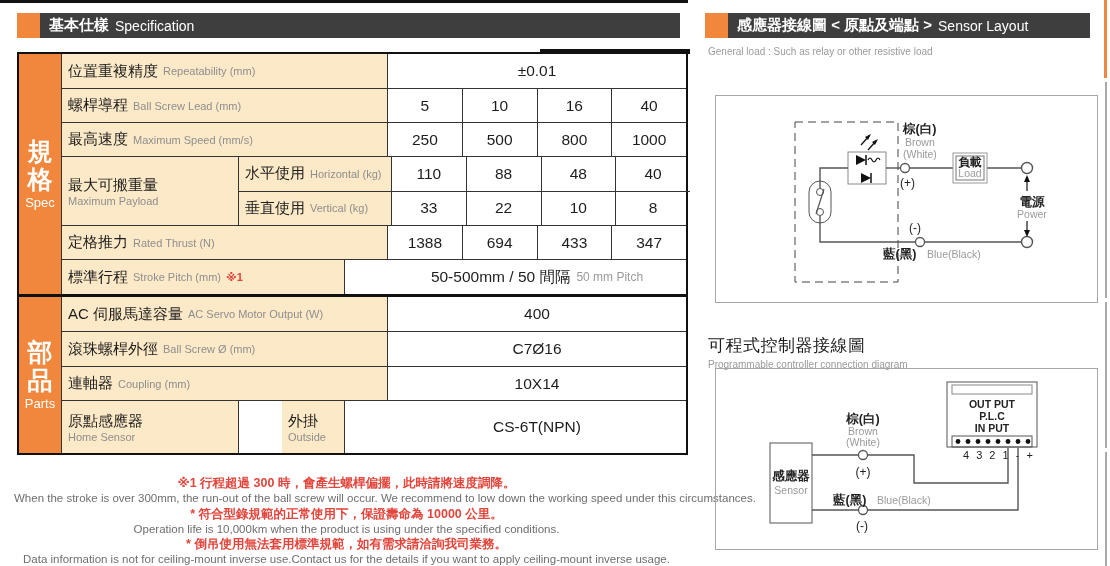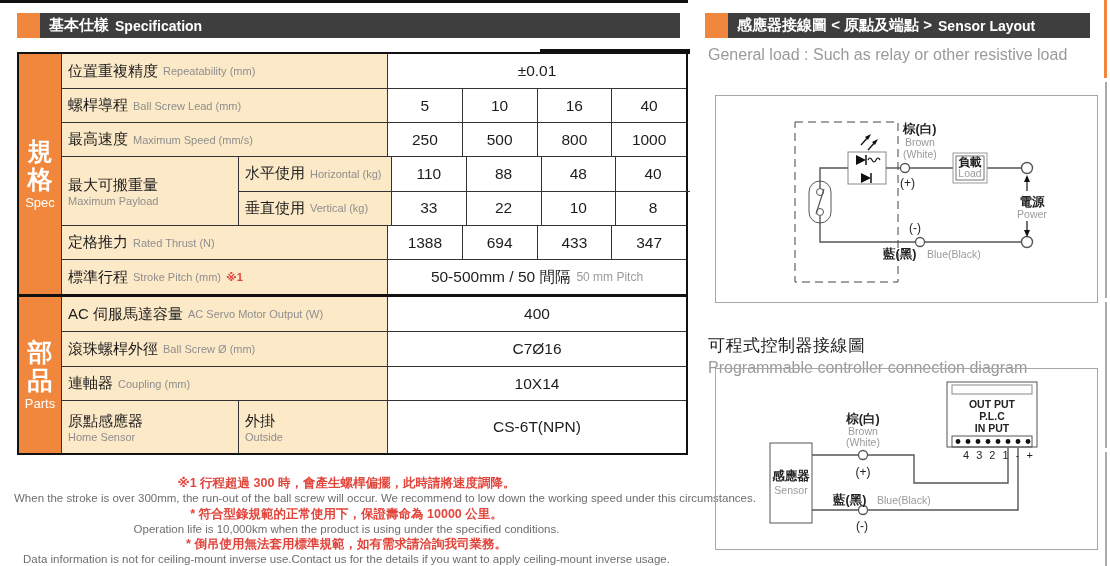"Specification" .bar-en { font-weight: bold -> normal }
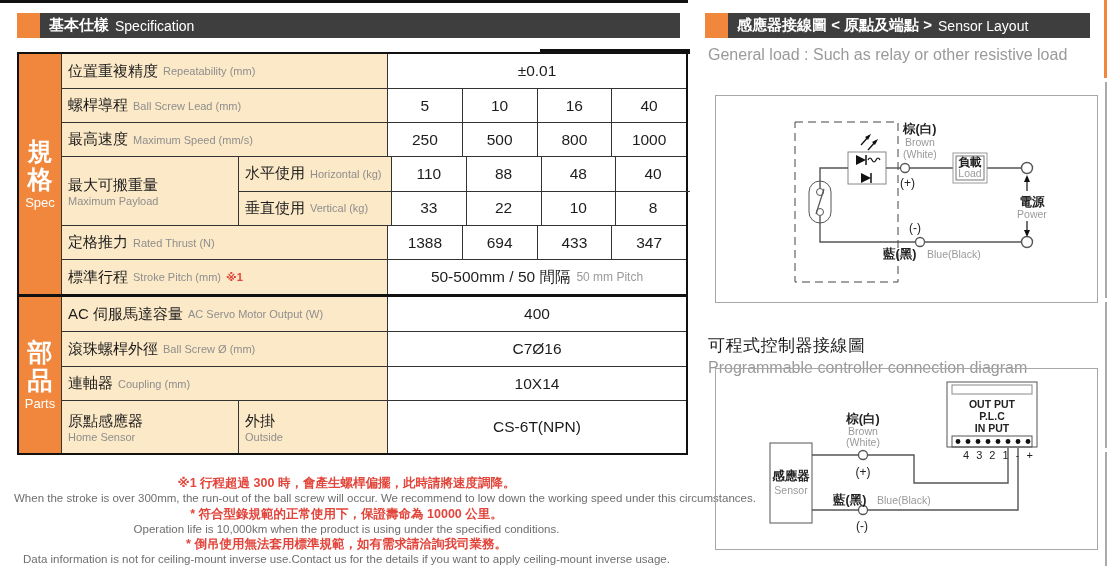"General load : Such as" .t-en { font-size: 16px -> 10px }
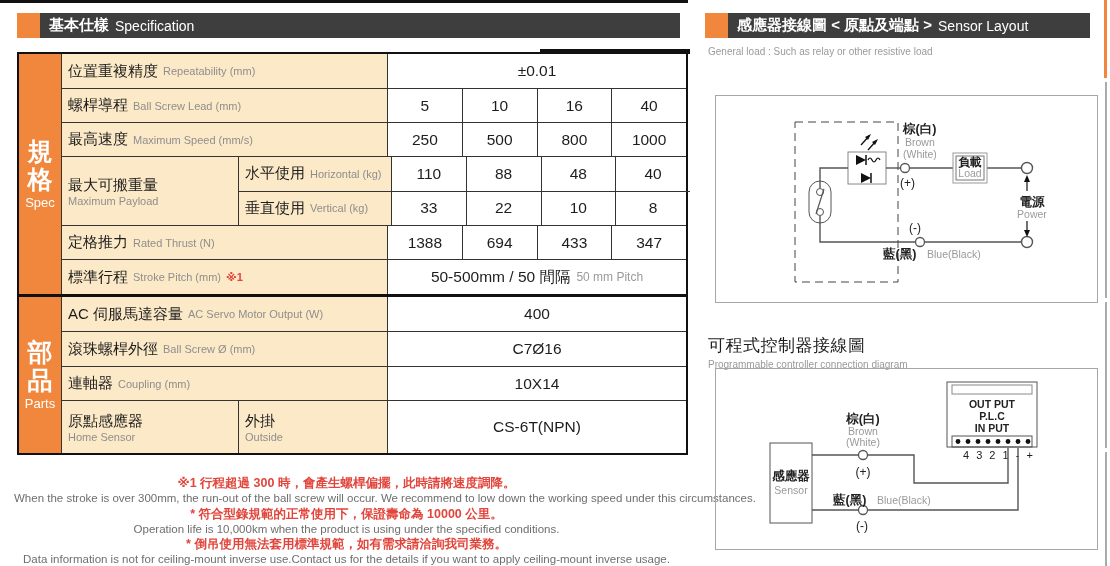"標準行程" .trow.last { gap: none -> 43px }
